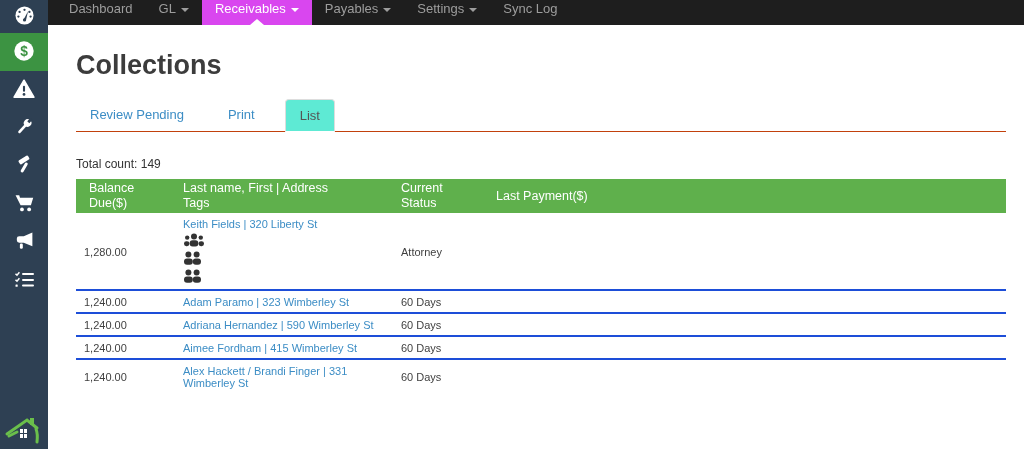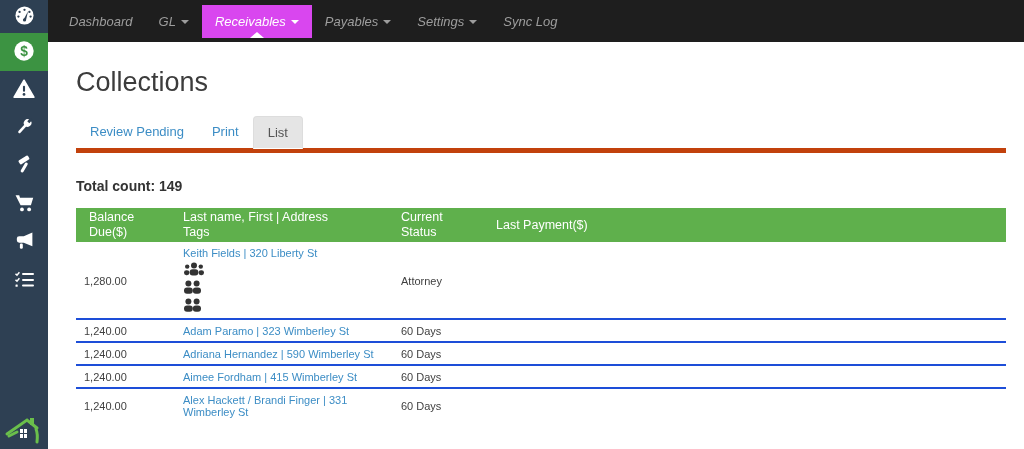"Dashboard" .topnav { align-items: center -> flex-end; font-style: italic -> none; height: 42px -> 25px }
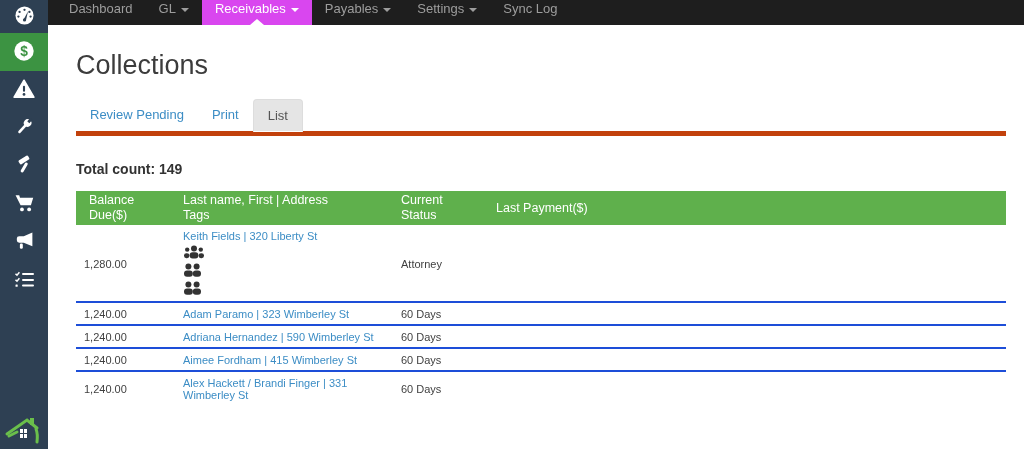"Collections" h1.page-title { font-weight: 400 -> 700 }
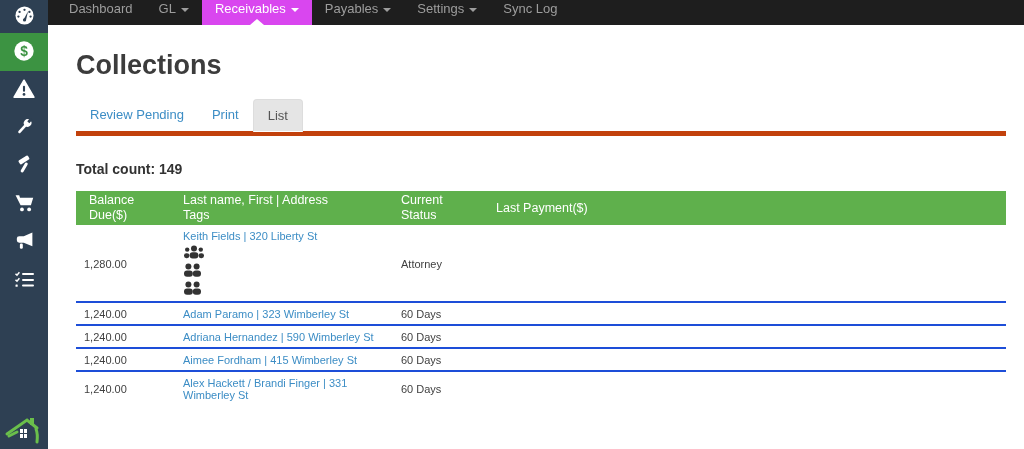"Review Pending" .tabs { border-bottom: 5px solid #c2410c -> 1px solid #c2410c; gap: none -> 16px }
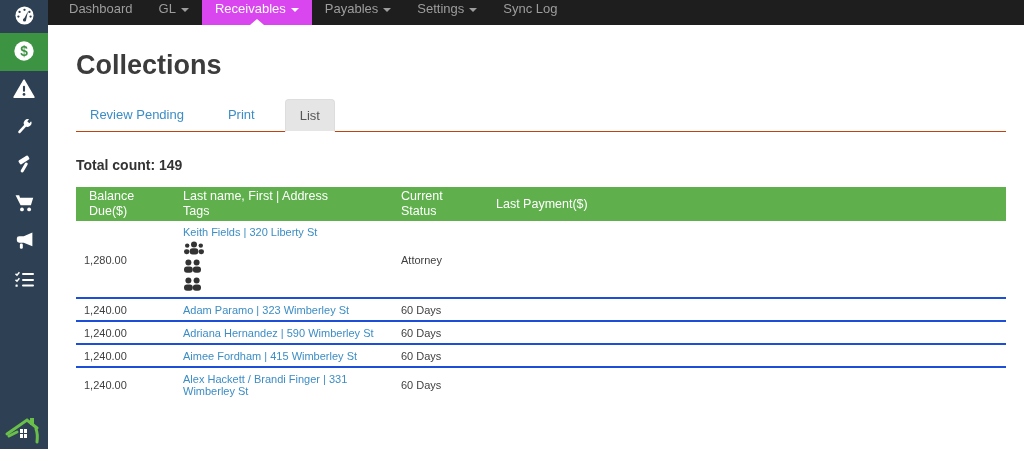"List" .tab.active { background: #e5e5e5 -> #5eead4 }
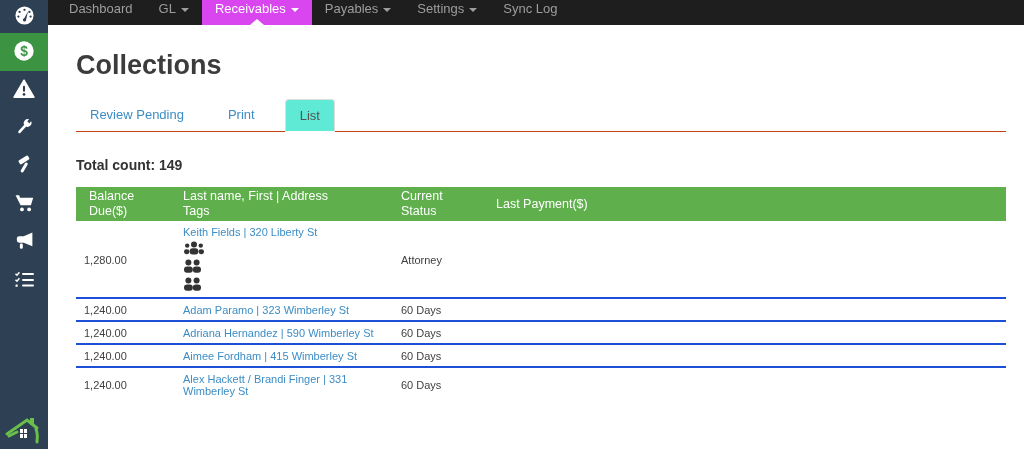"Total count: 149" .total-count { font-size: 14px -> 12px; font-weight: bold -> normal; margin: 25px 0 14px 0 -> 25px 0 8px 0 }
